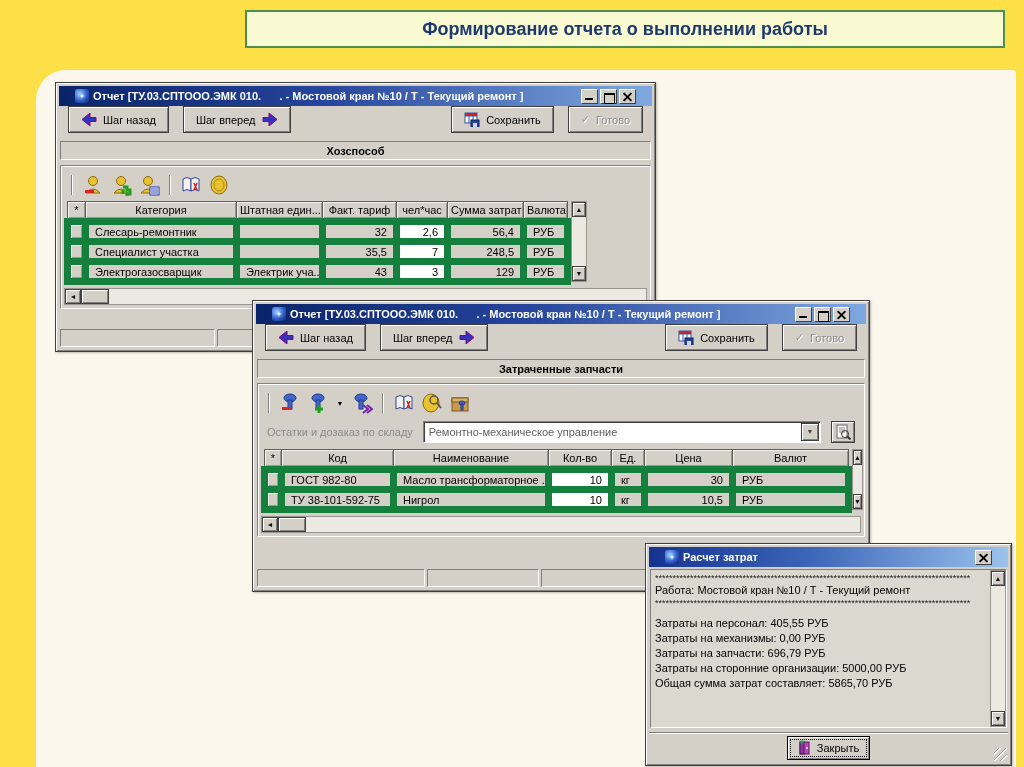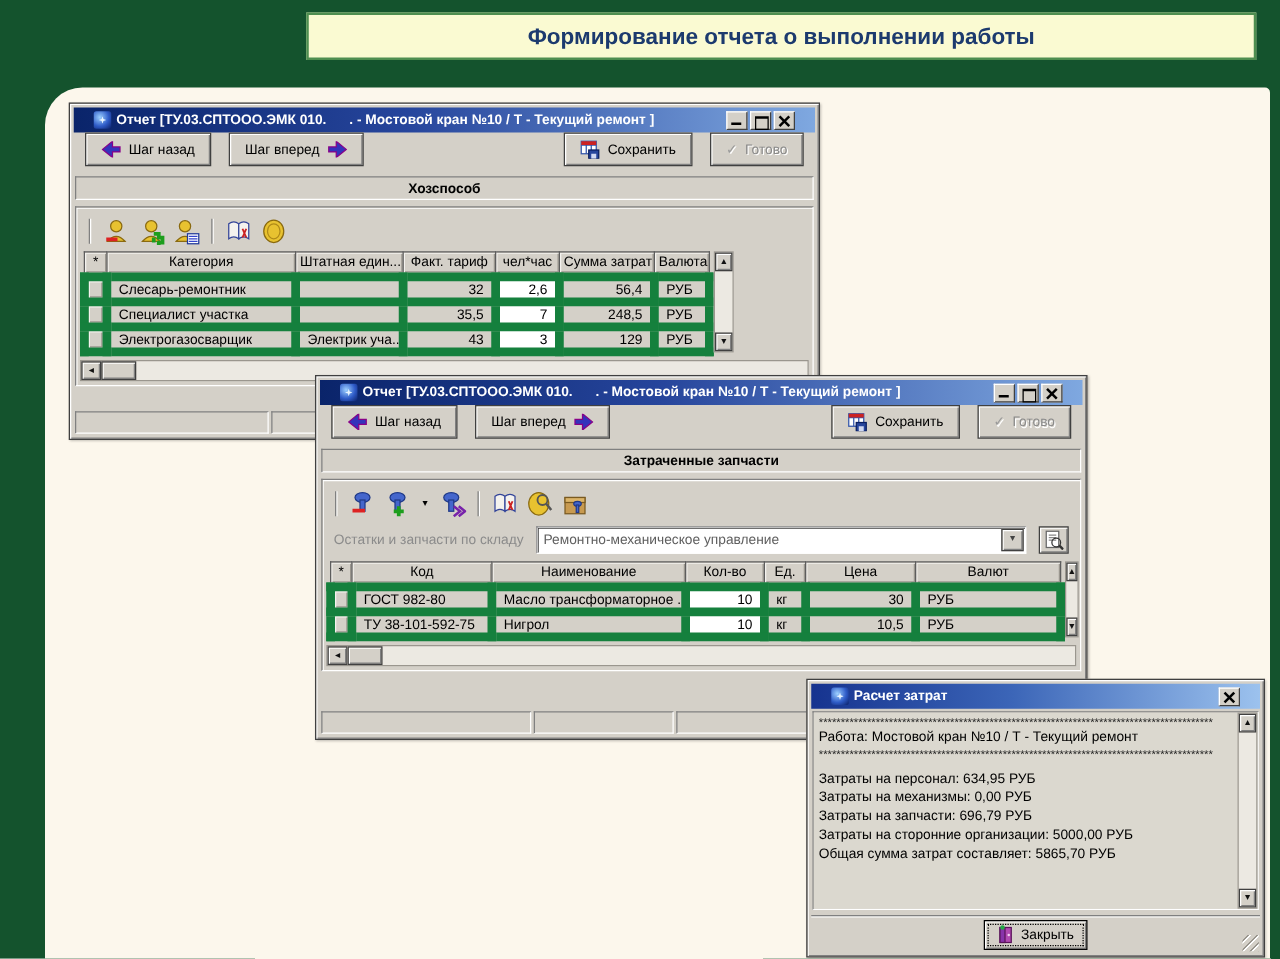"Формирование отчета о выполнении работы" .stage { background: #14532d -> #fde047 }
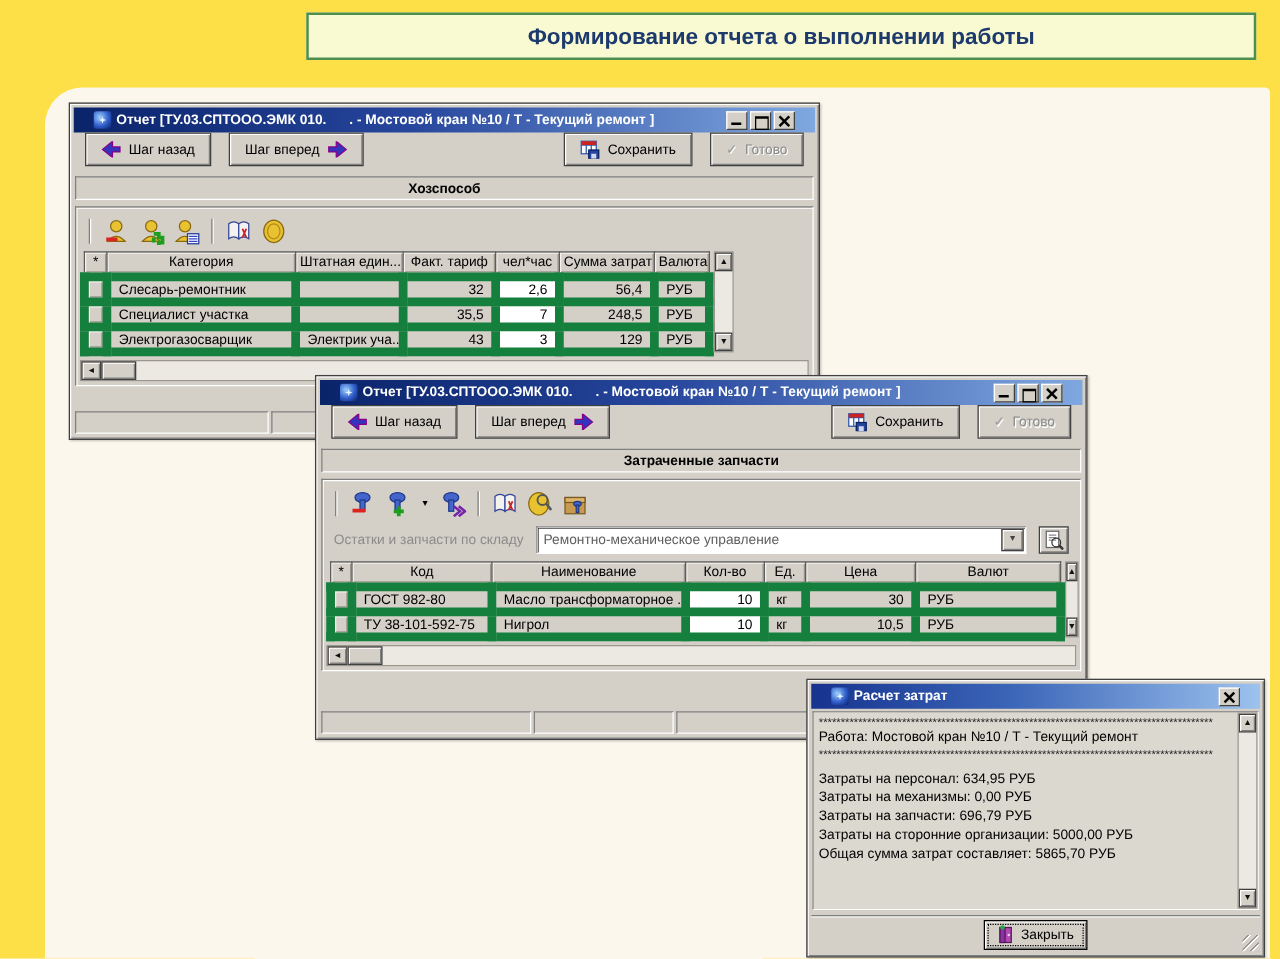"Остатки и запчасти по складу" span.combo-label { text: запчасти -> дозаказ }
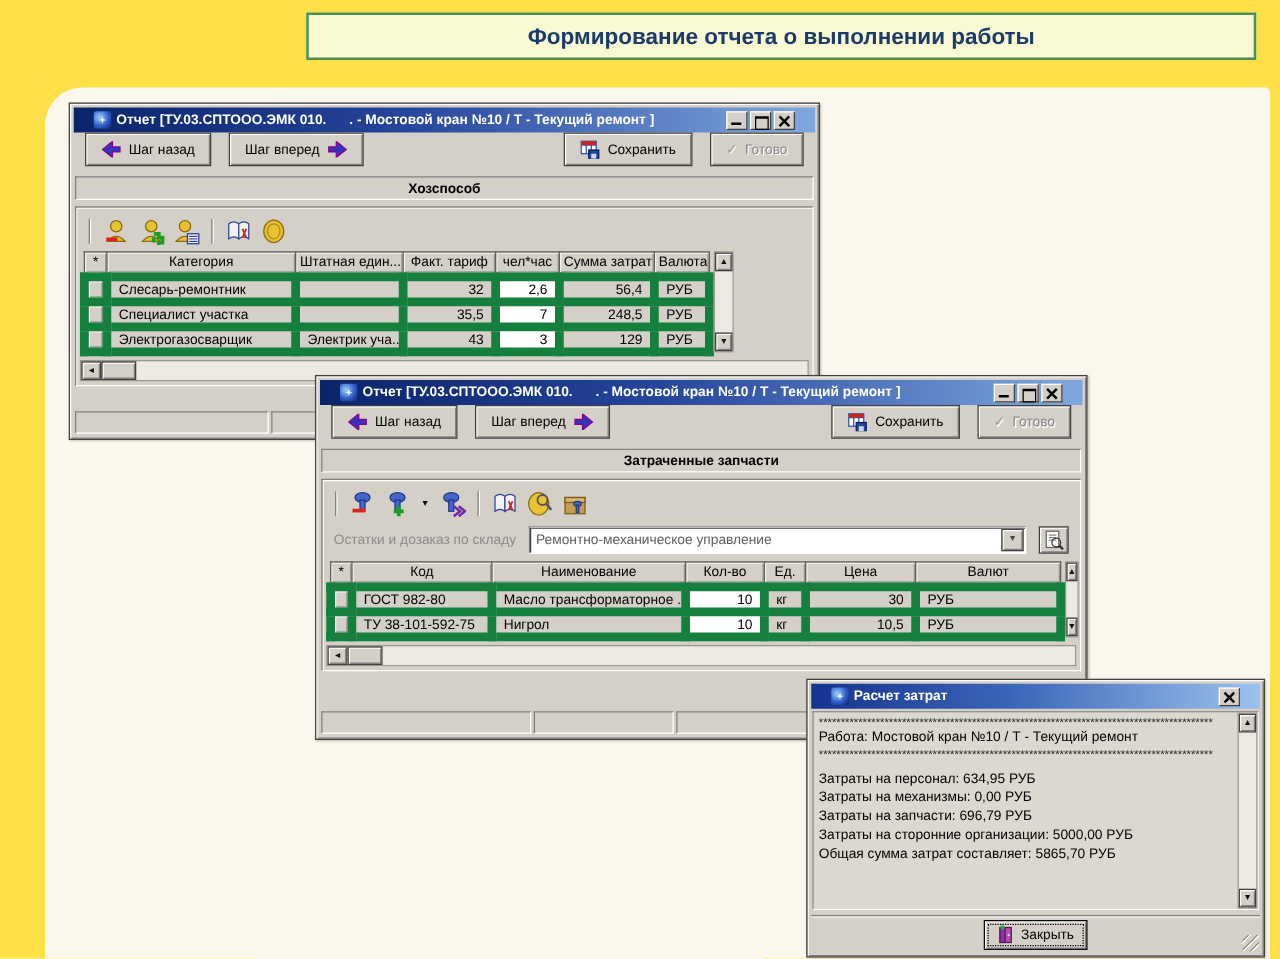"Затраты на персонал: 634,95 РУБ" div { text: 634,95 -> 405,55 }
